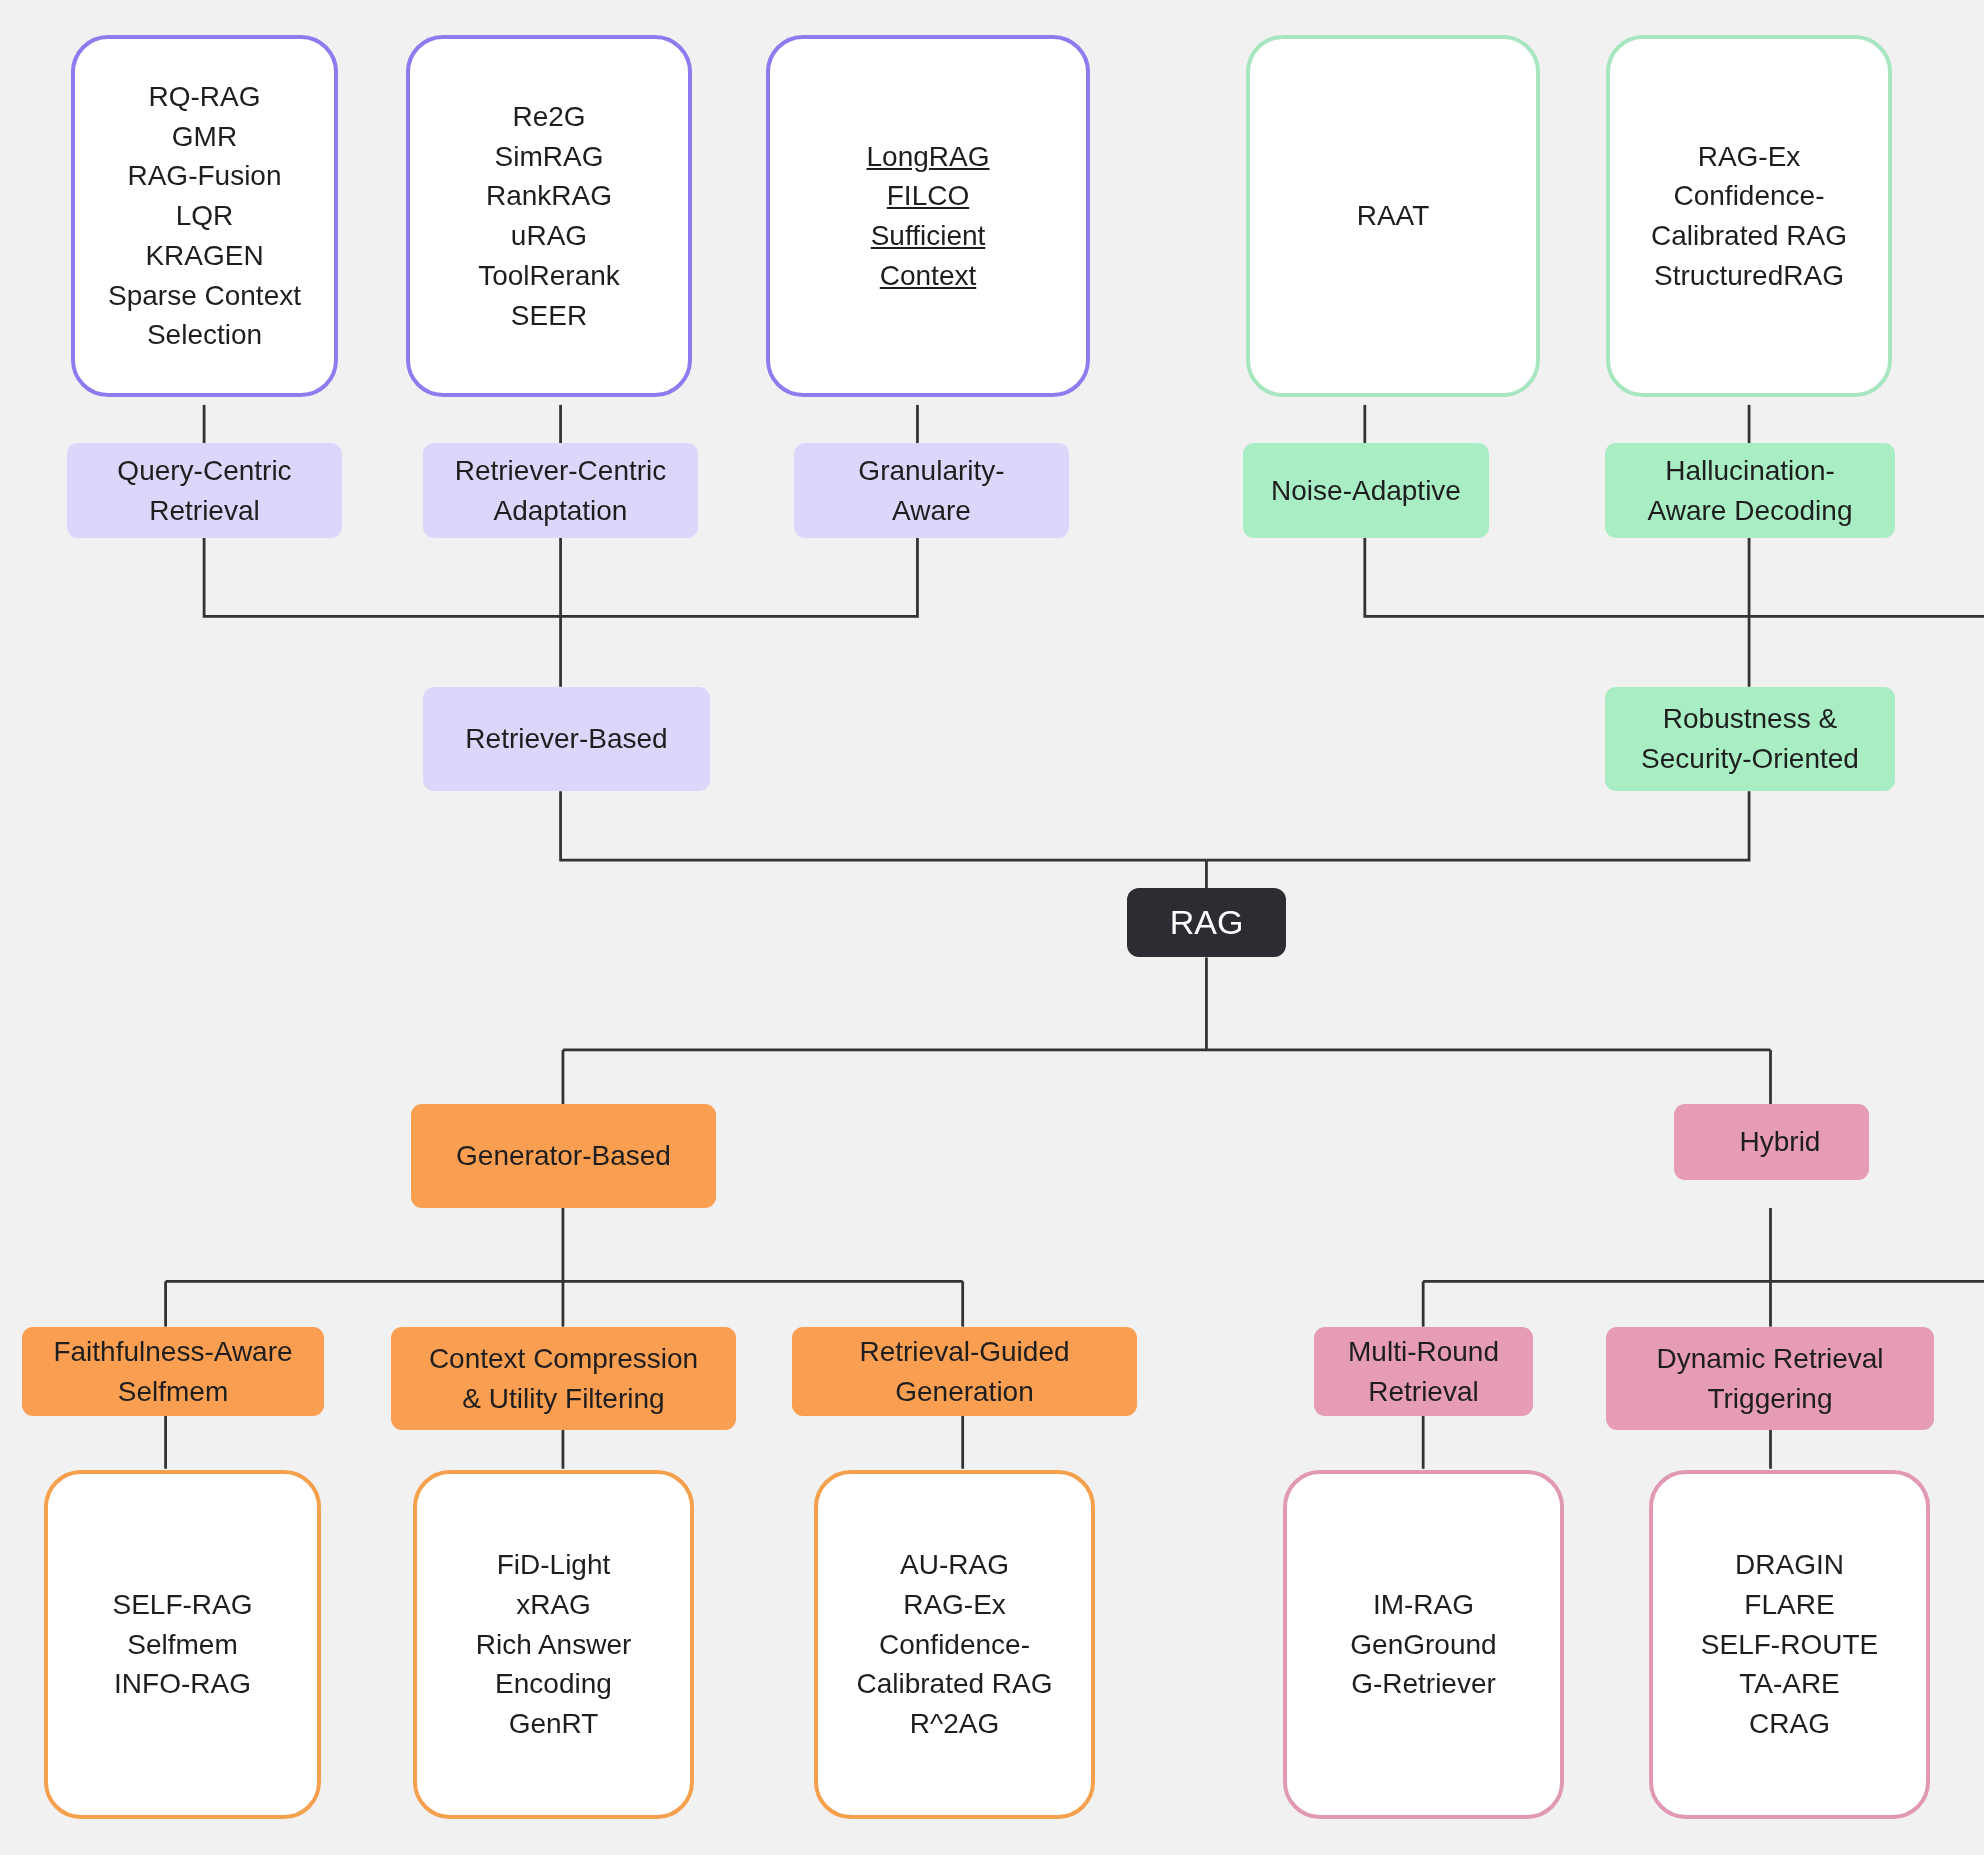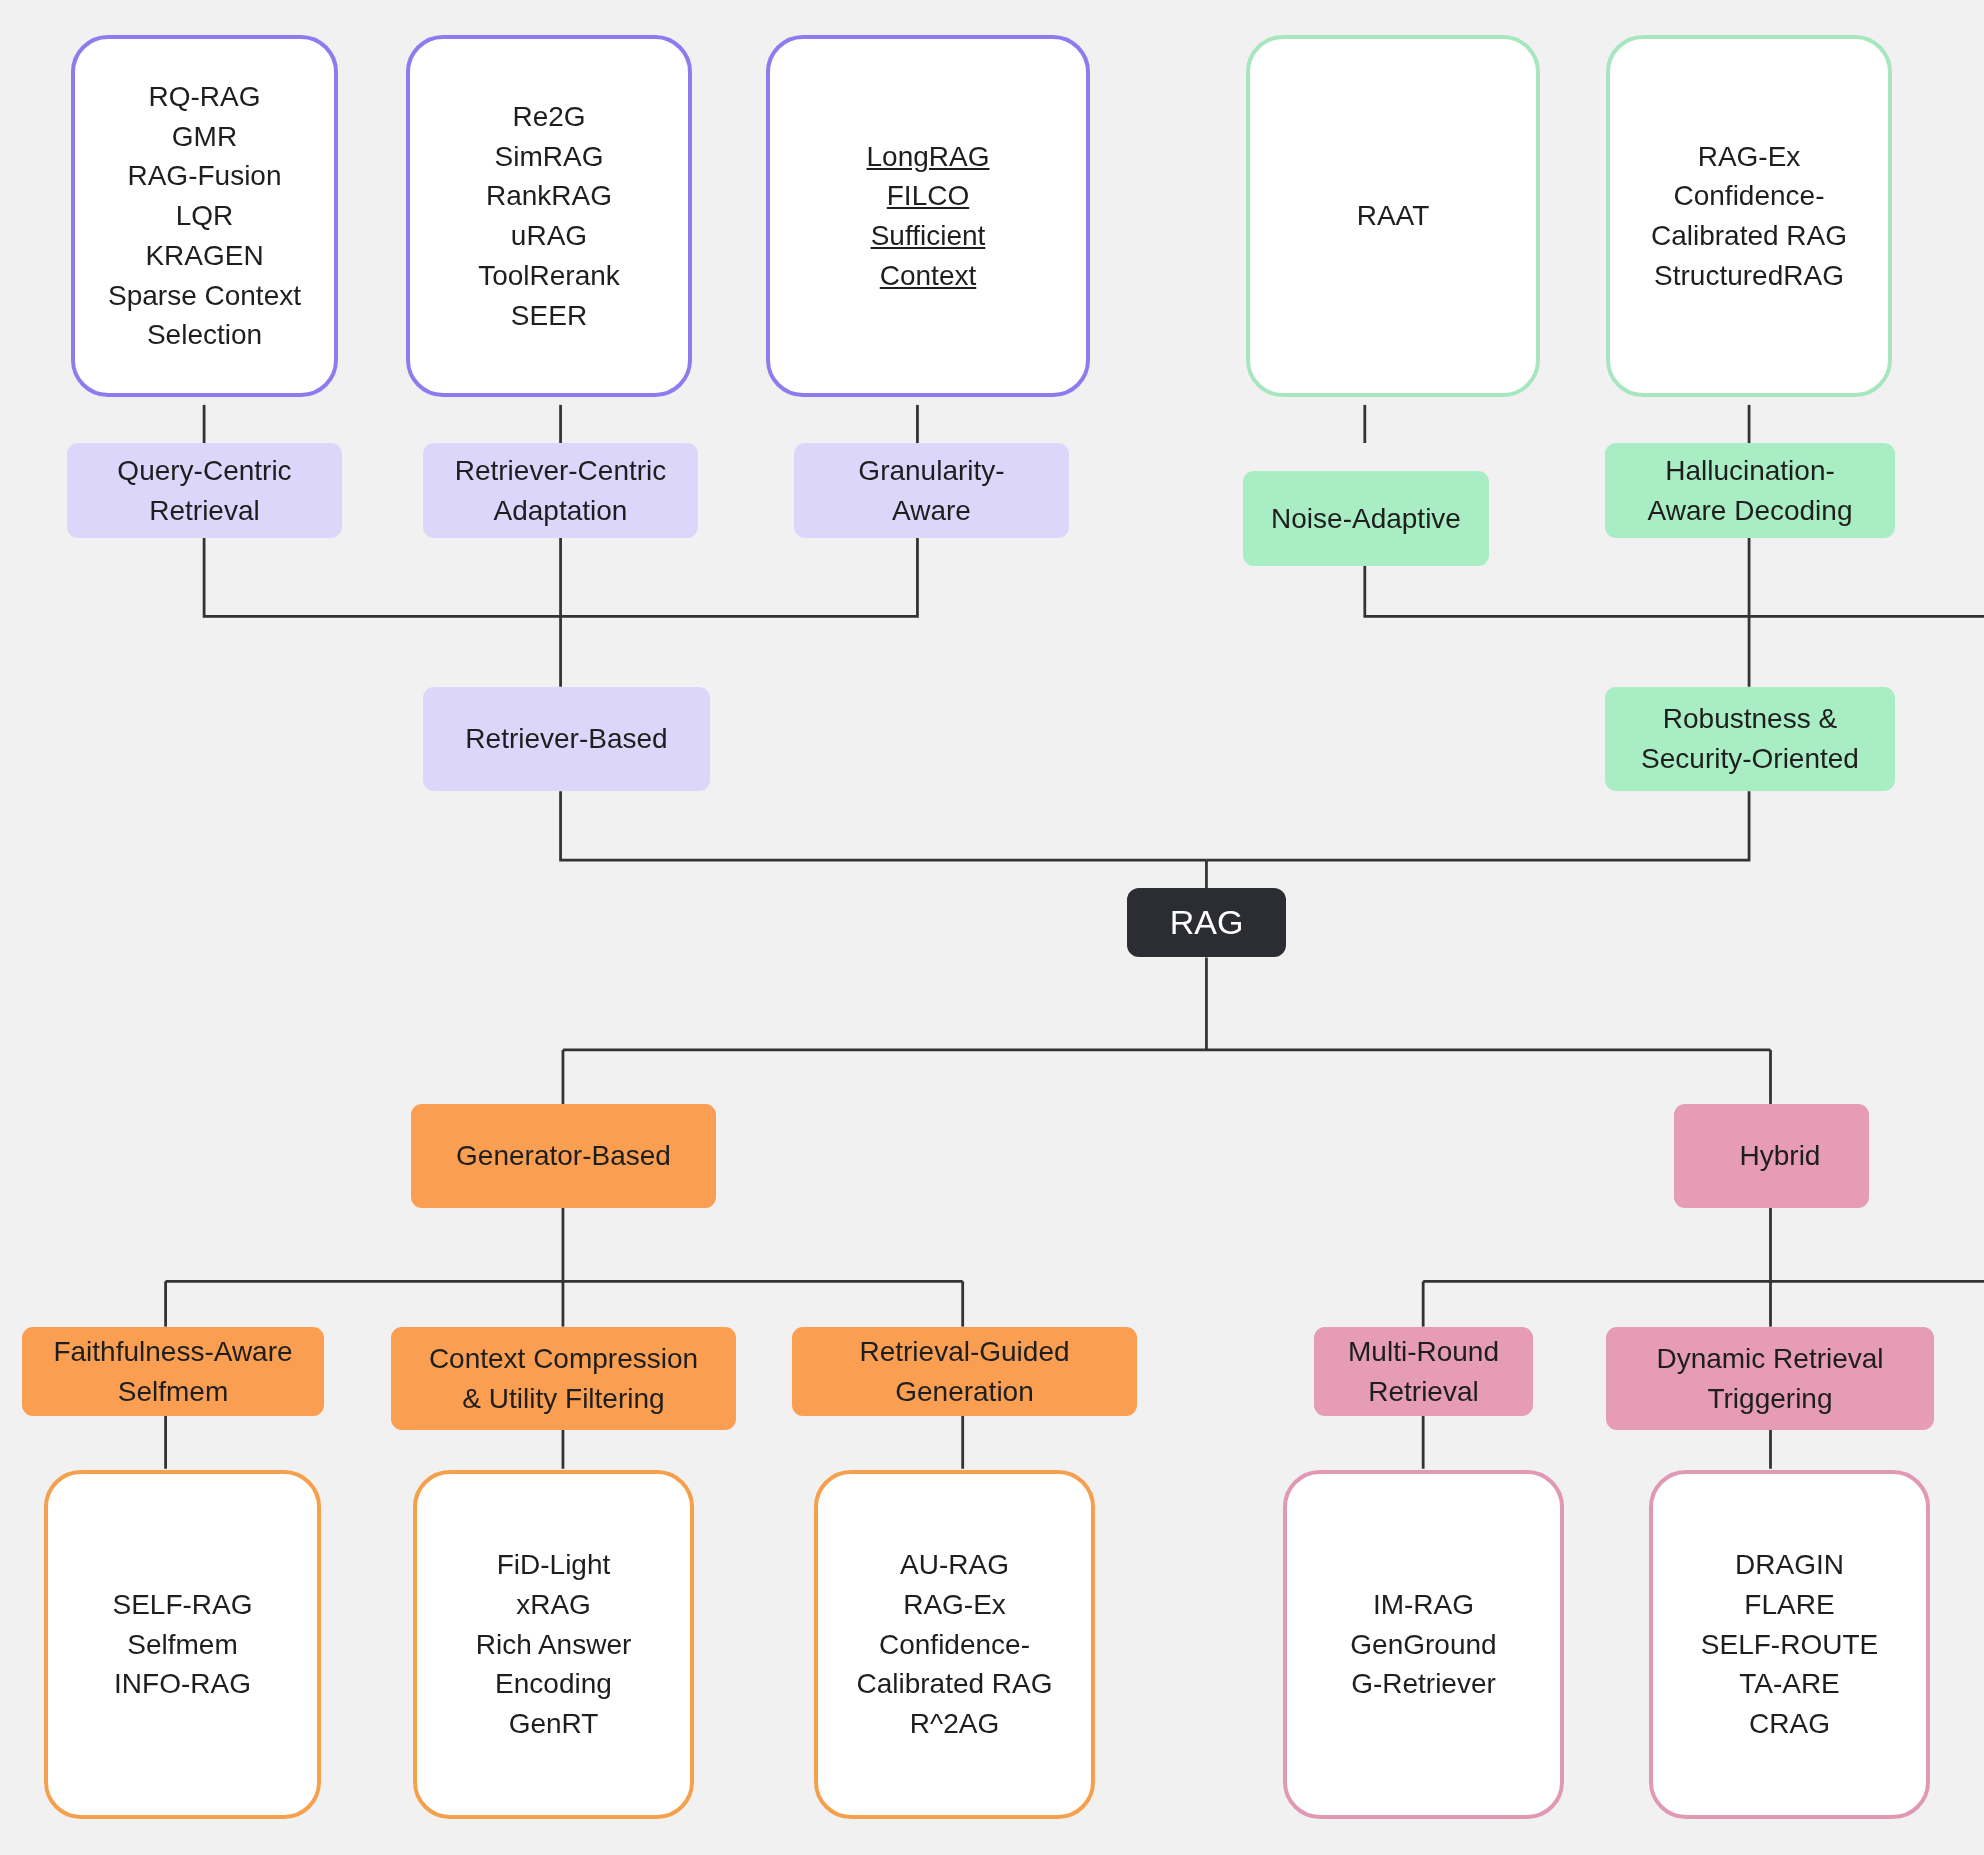"Noise-Adaptive" div.node { margin-top: 28px -> none }
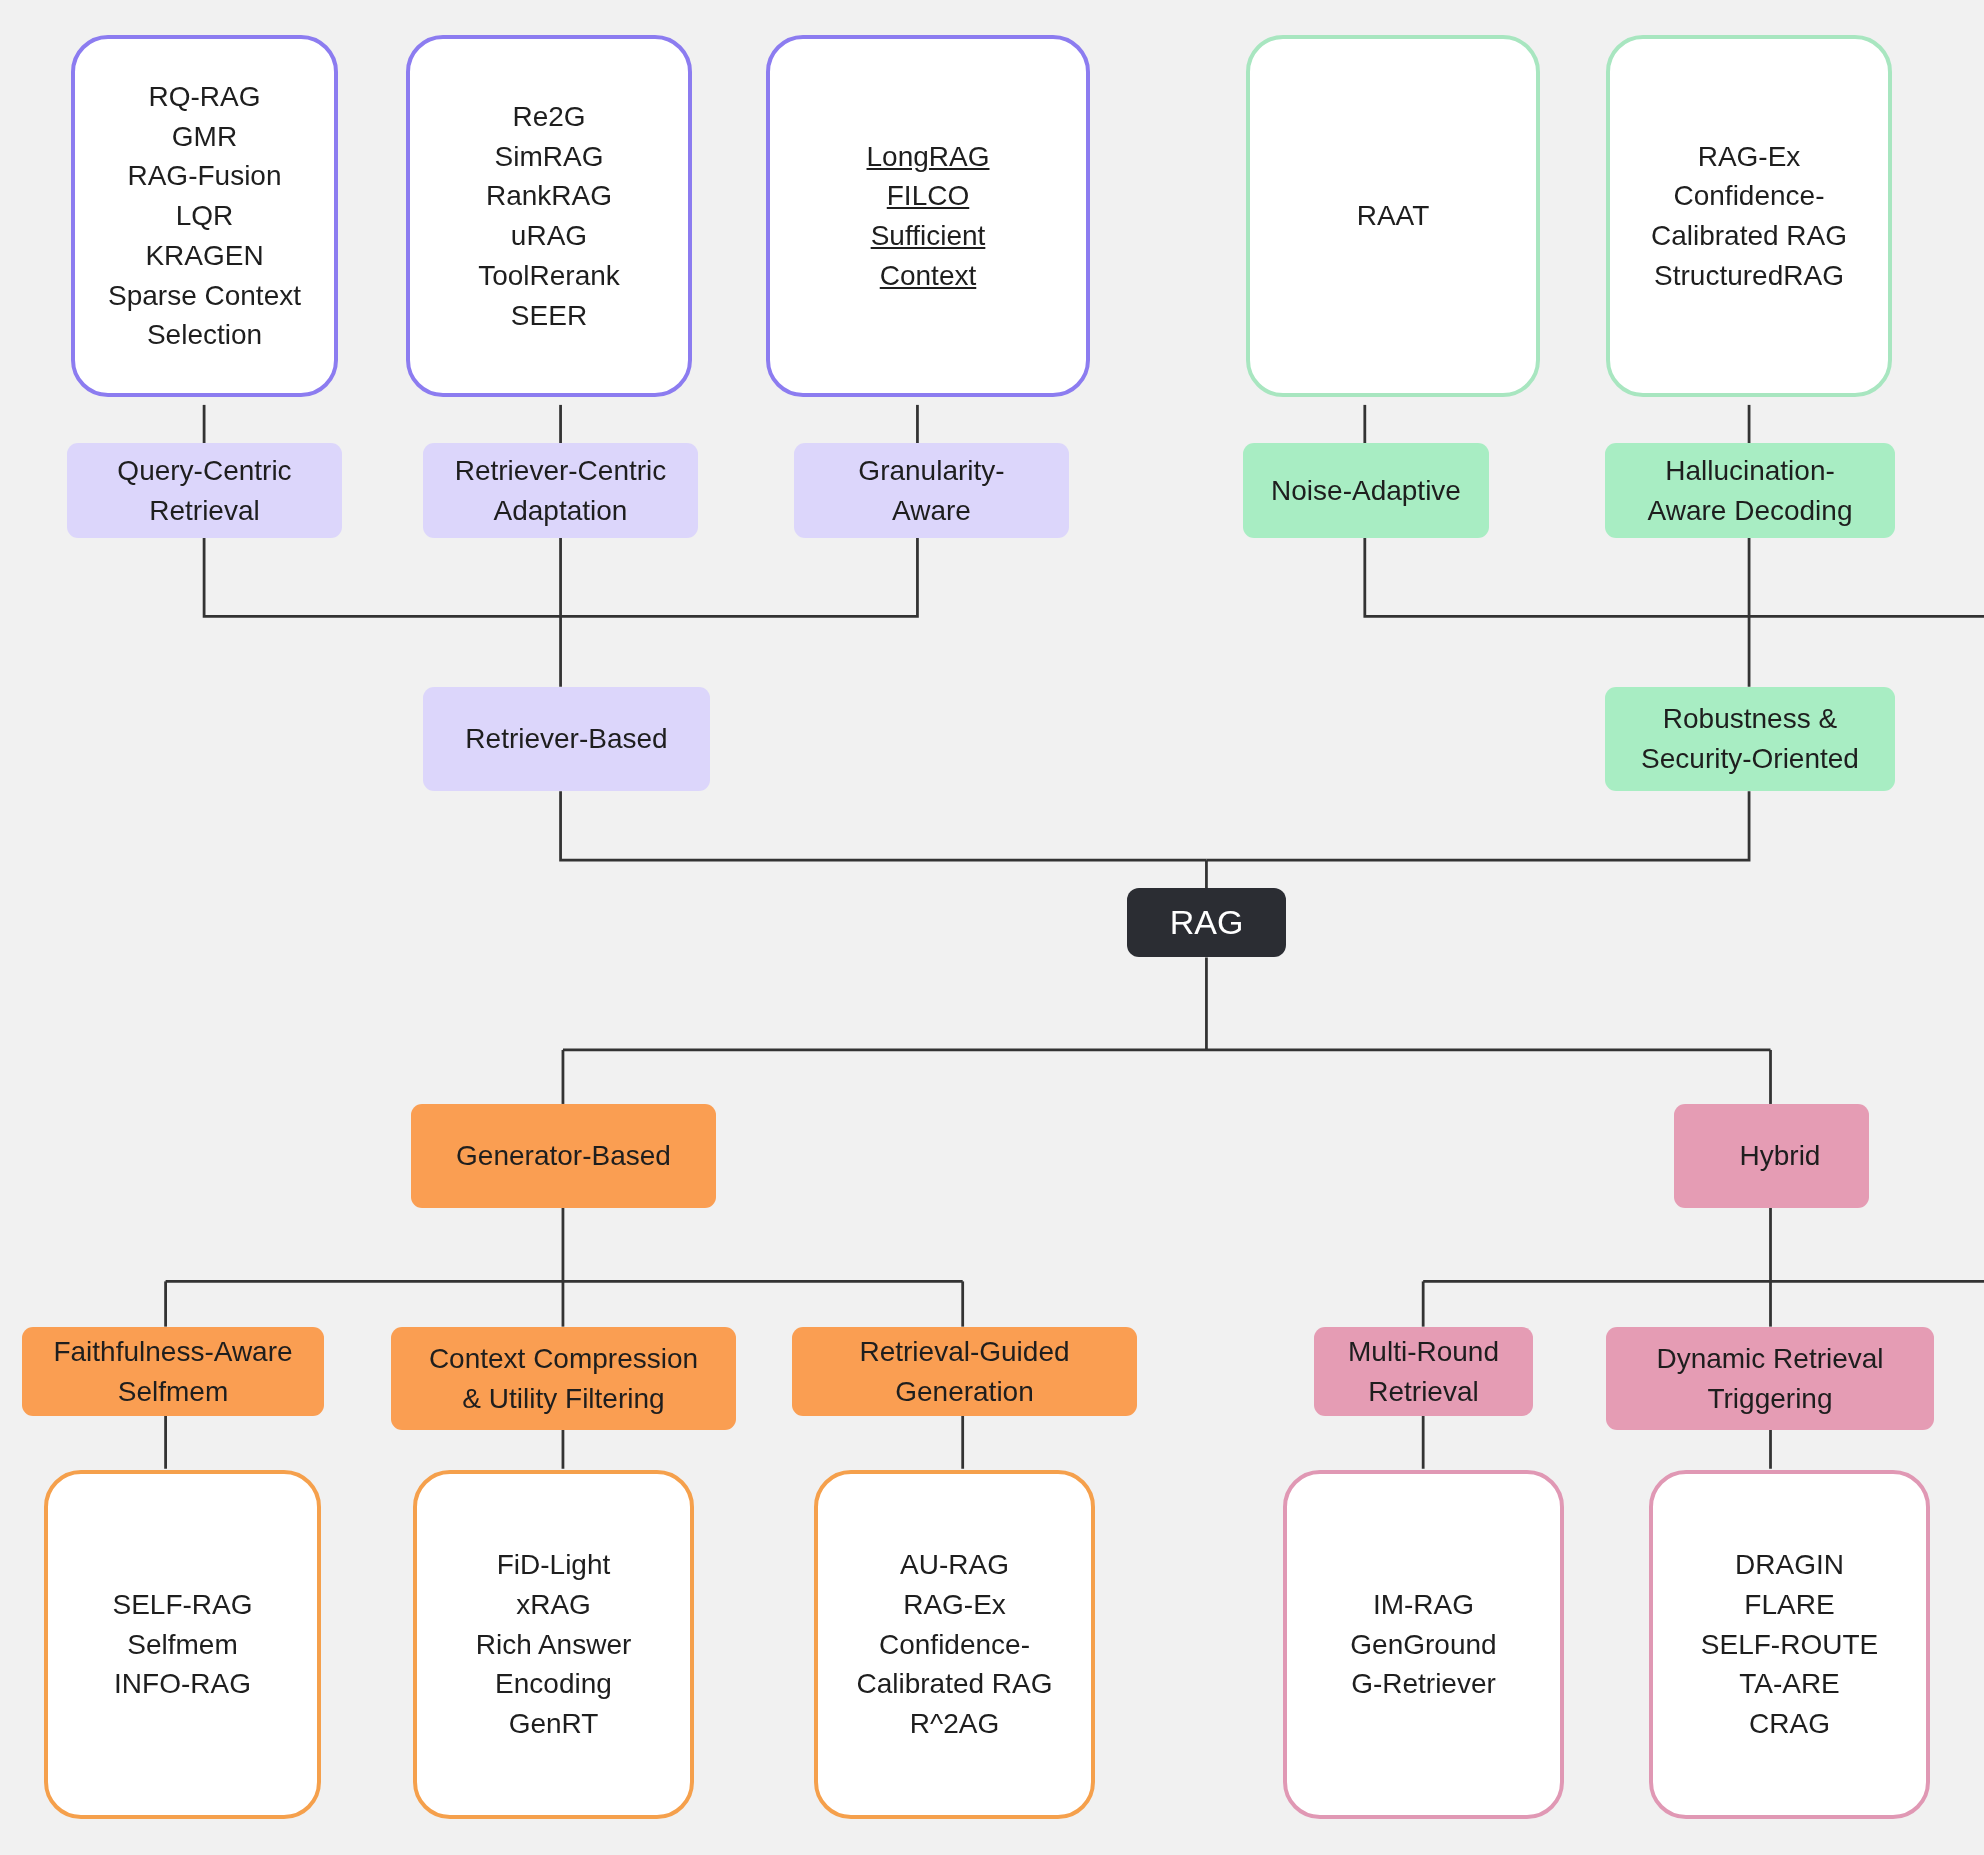"Hybrid" div.node { height: 104px -> 76px }
